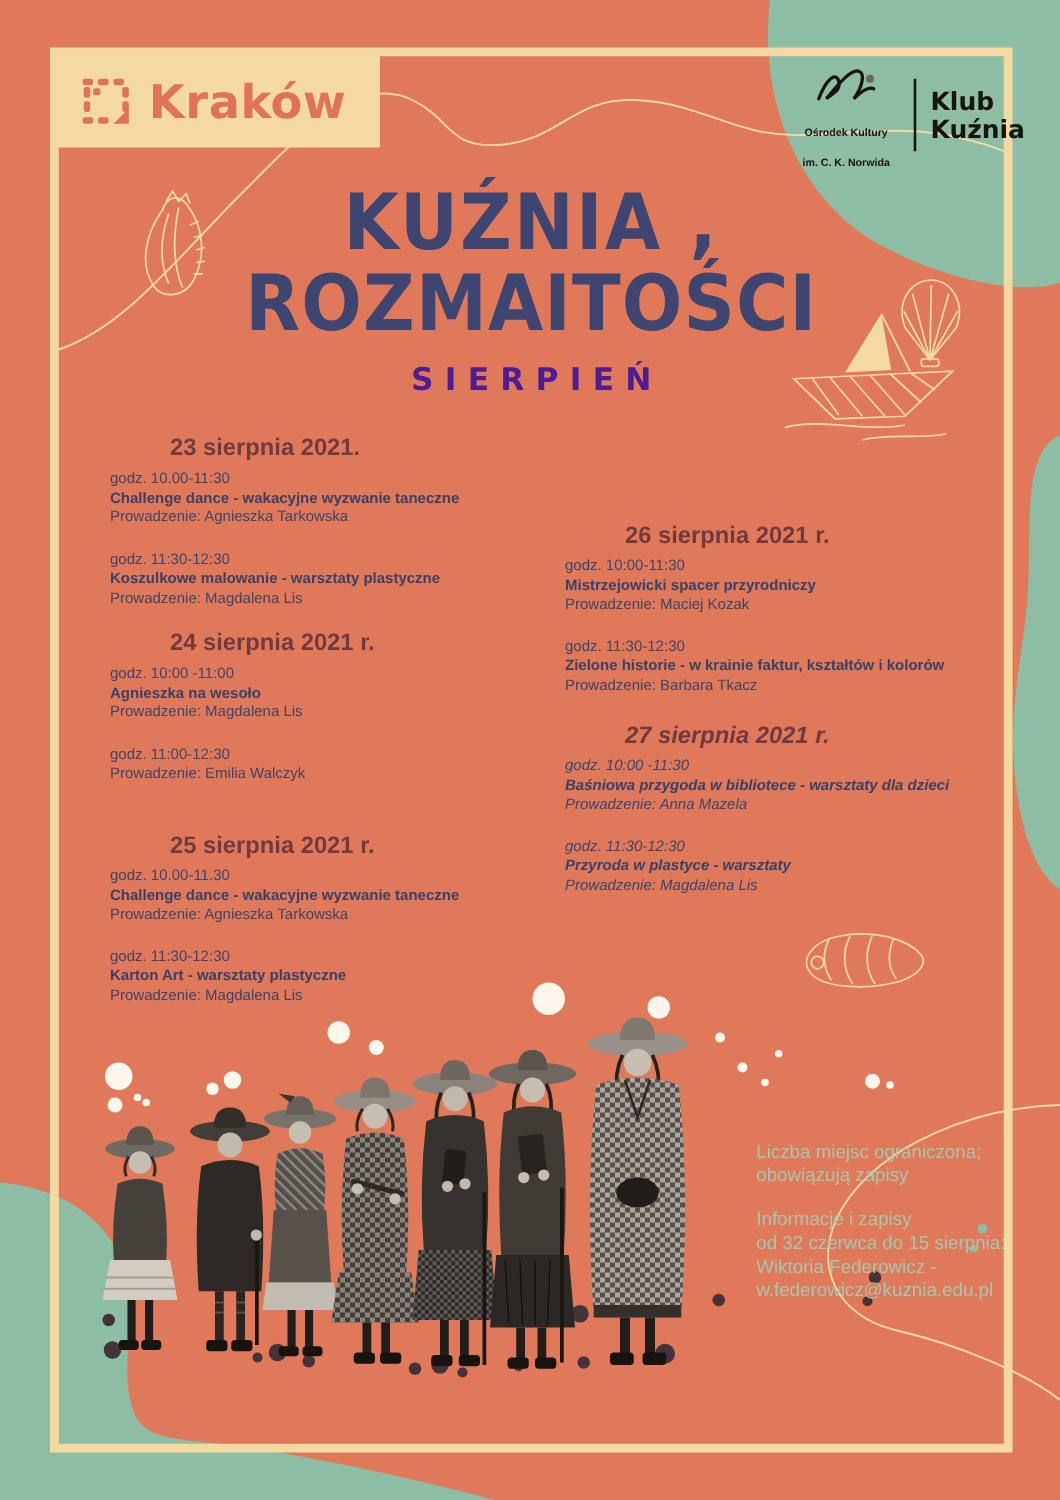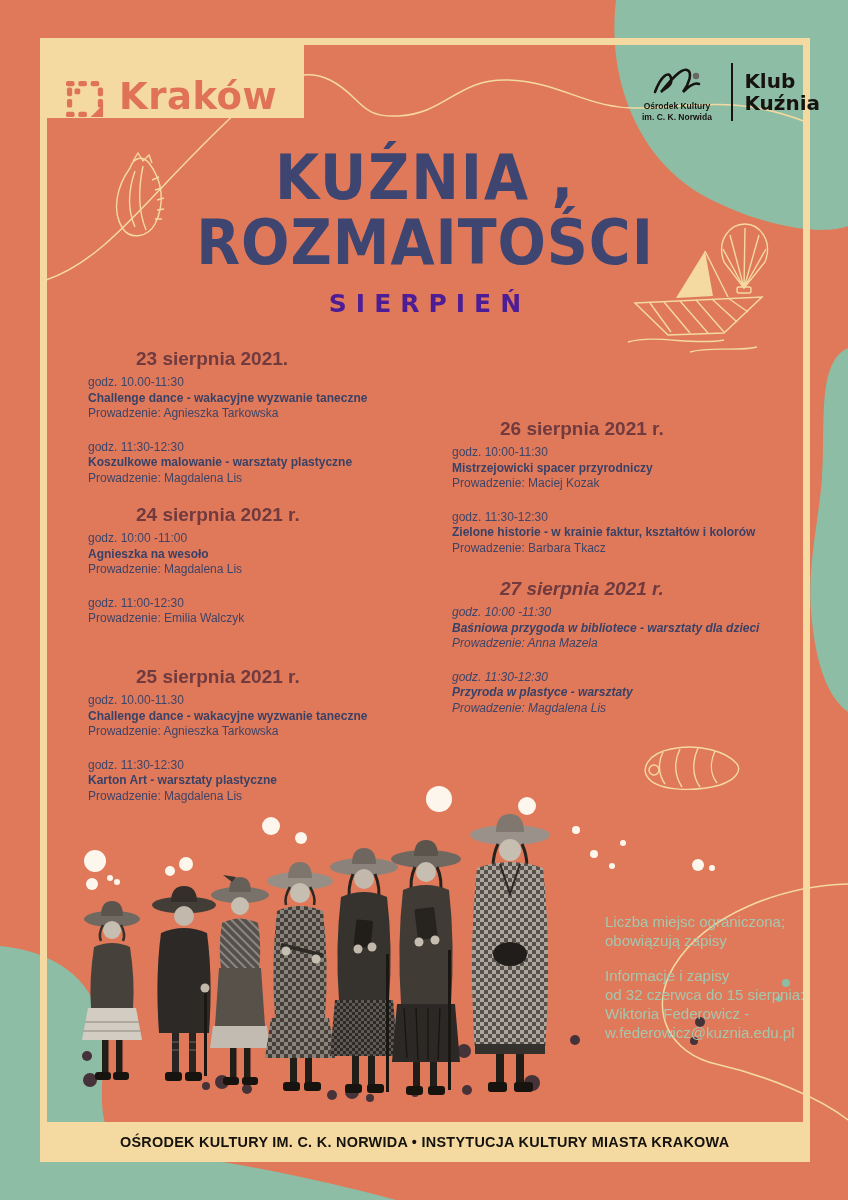"Kraków" .kr-box { align-items: flex-end -> center }
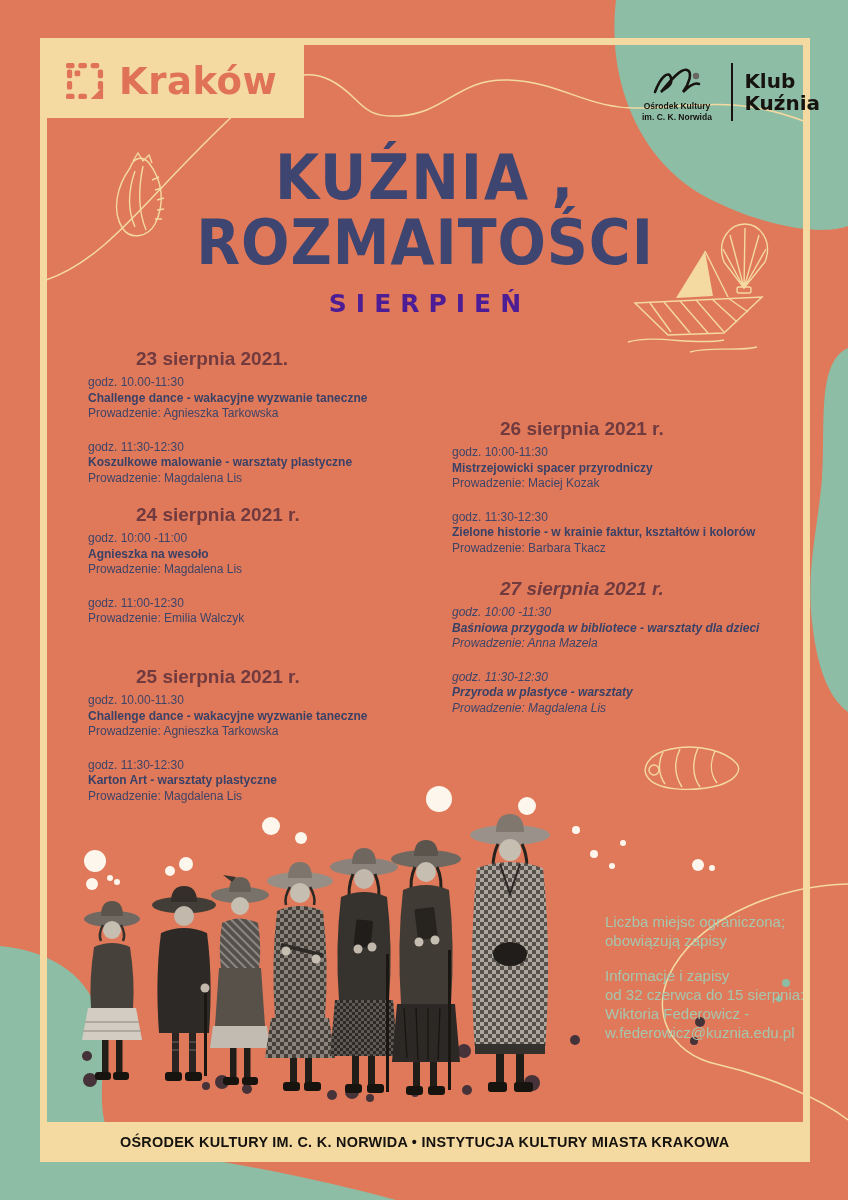"Ośrodek Kultury" .org-small { margin-top: 1px -> 13px }
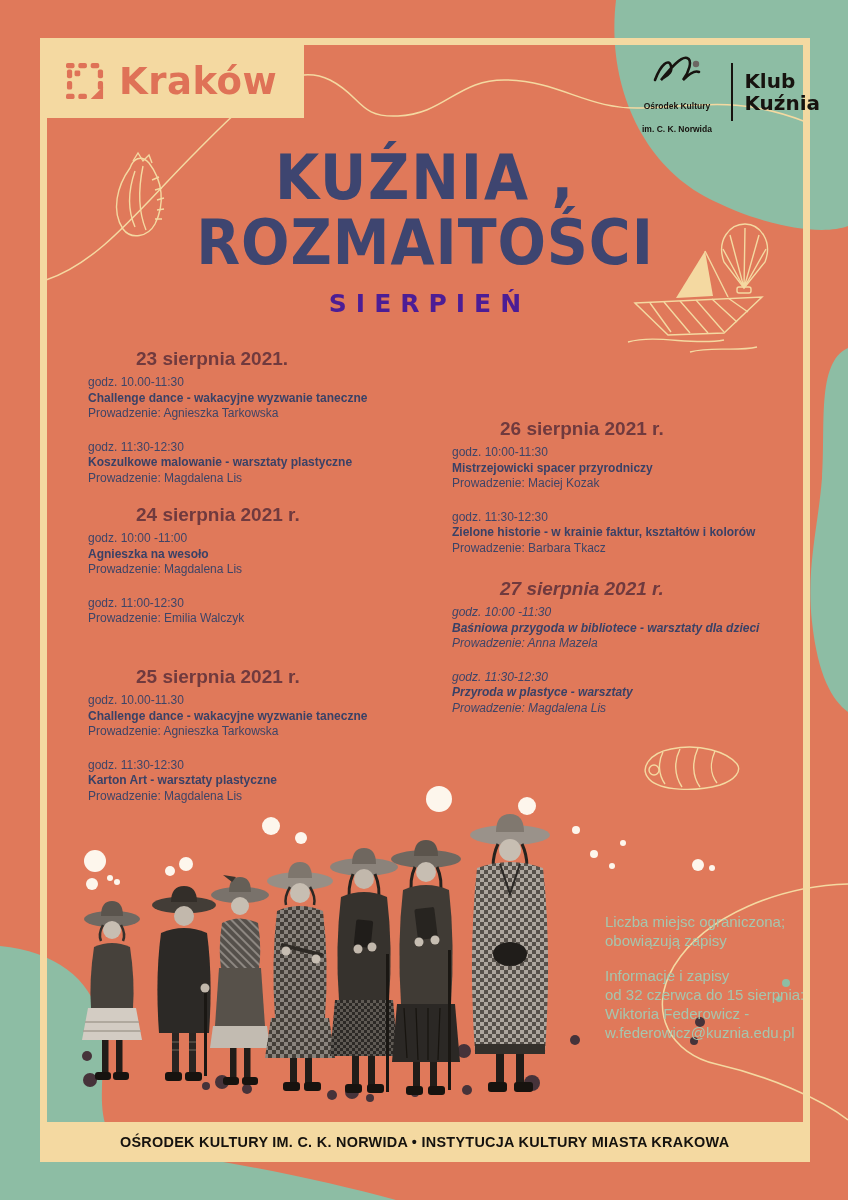"OŚRODEK KULTURY IM. C. K." div.footer { html: <div> <span>OŚRODEK KULTURY IM. C. K. NORWIDA • INSTYTUCJA KULTURY MIASTA KRAKOWA</span> </div> -> none }
